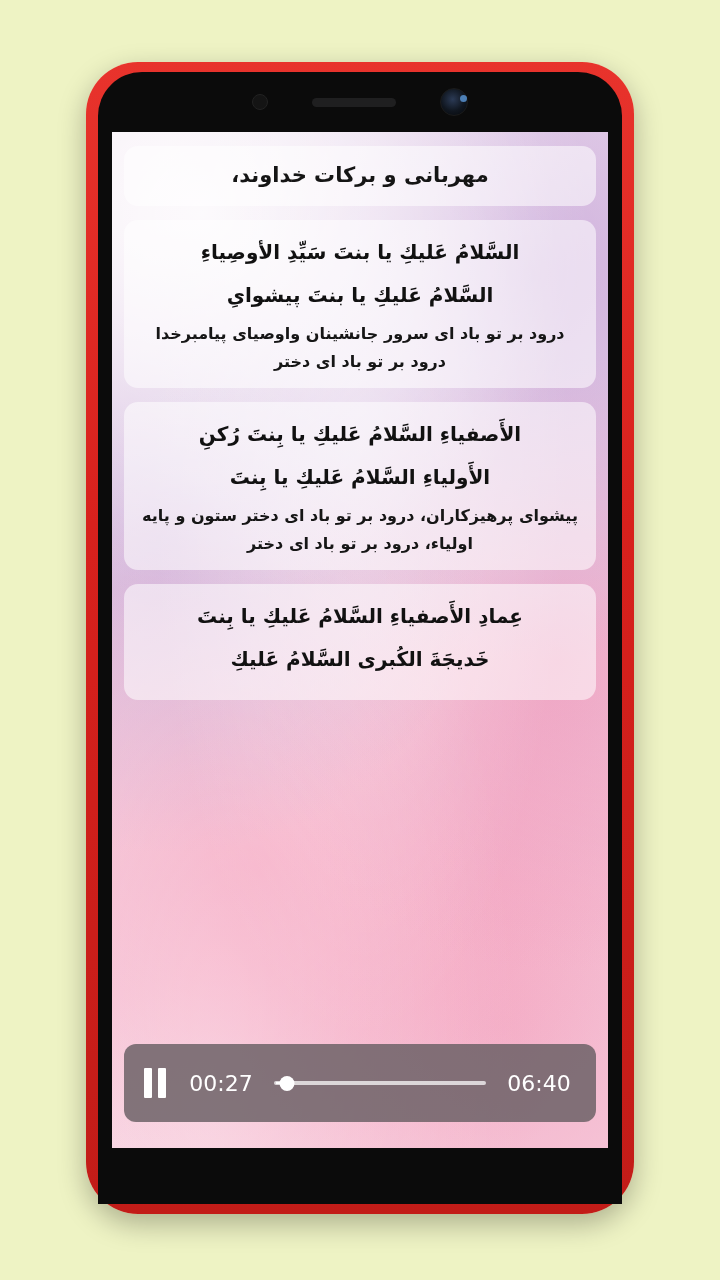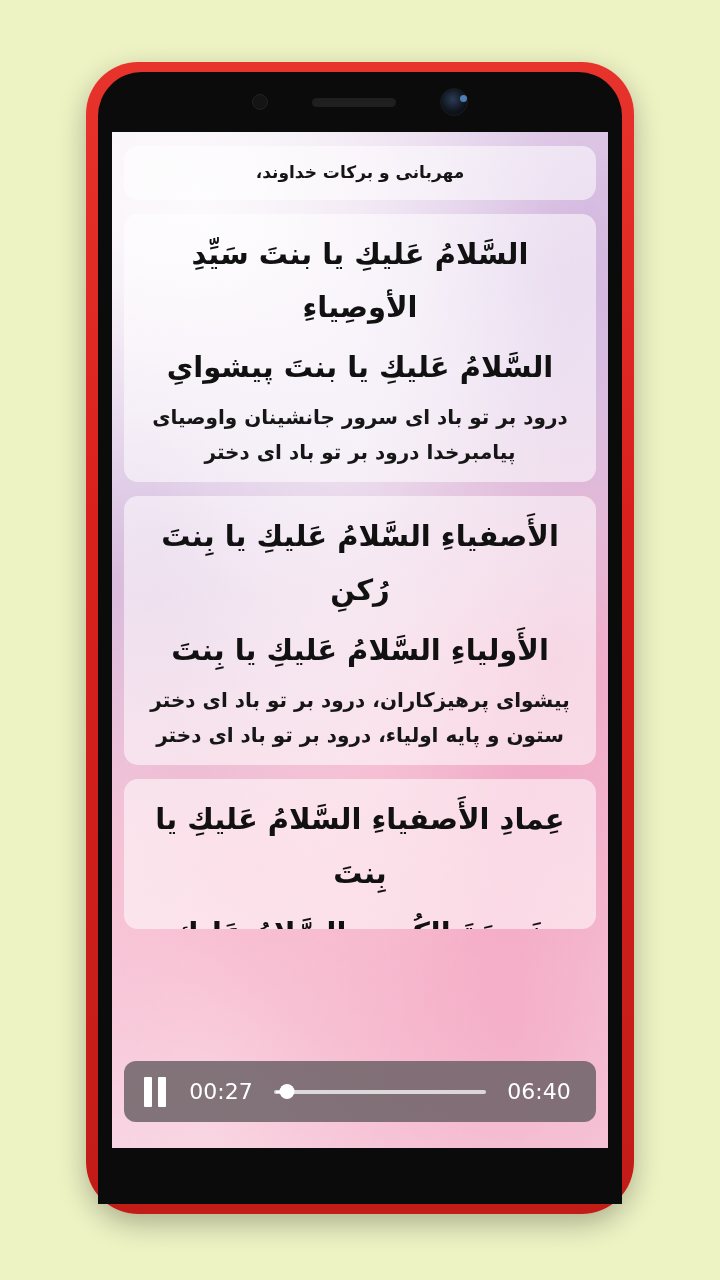"مهربانی و برکات خداوند،" .header-text { font-size: 17px -> 21px }
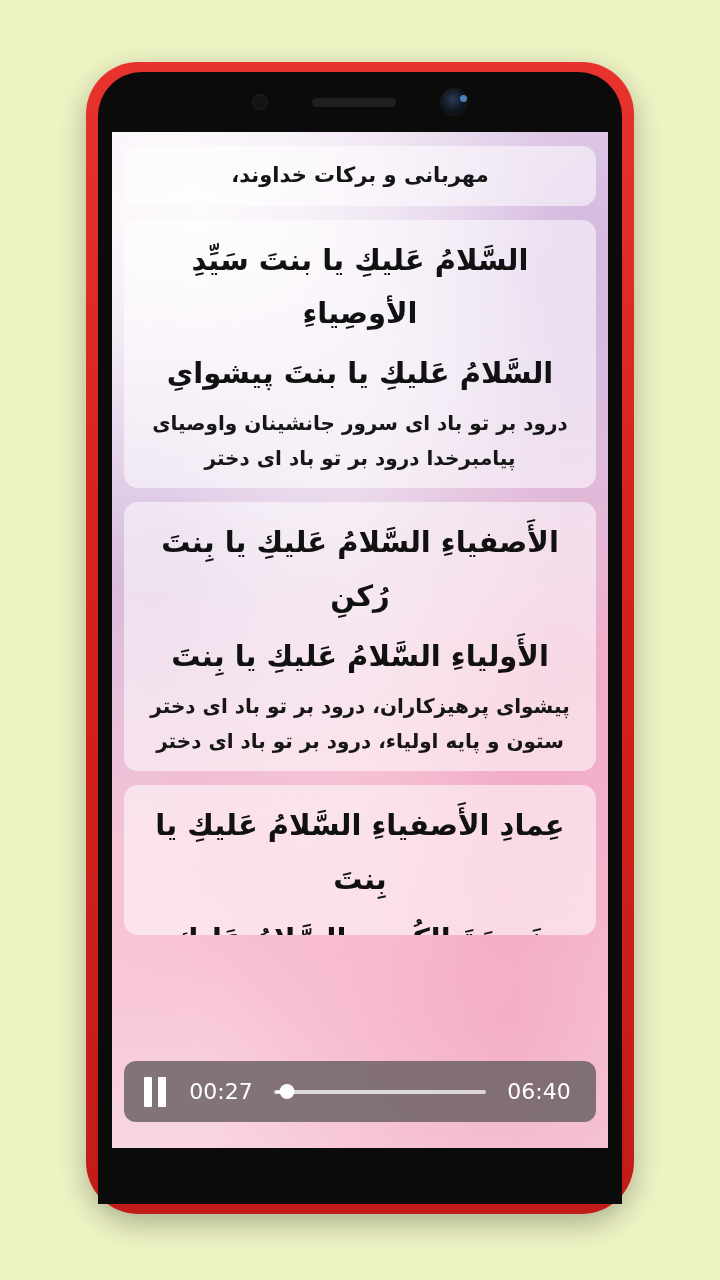"السَّلامُ عَلیكِ یا بنتَ سَیِّدِ" .arabic { font-size: 29px -> 20px }
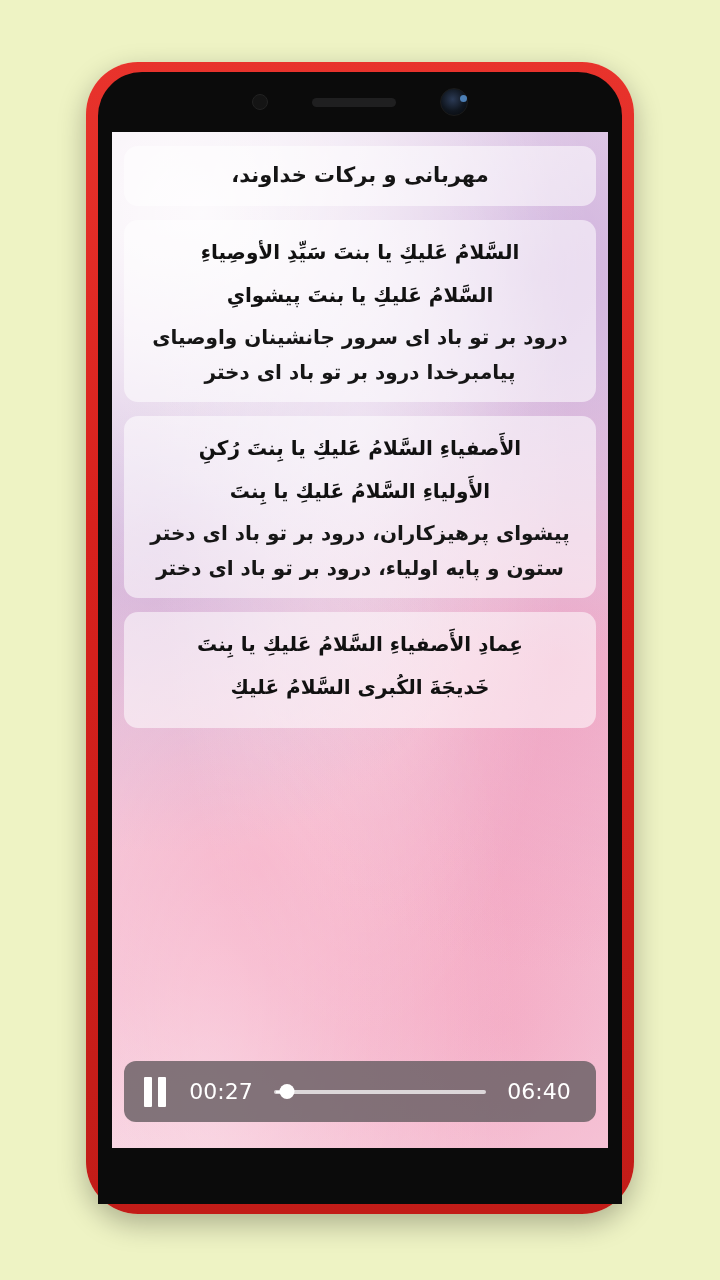"درود بر تو باد ای" .farsi { font-size: 20px -> 16px }
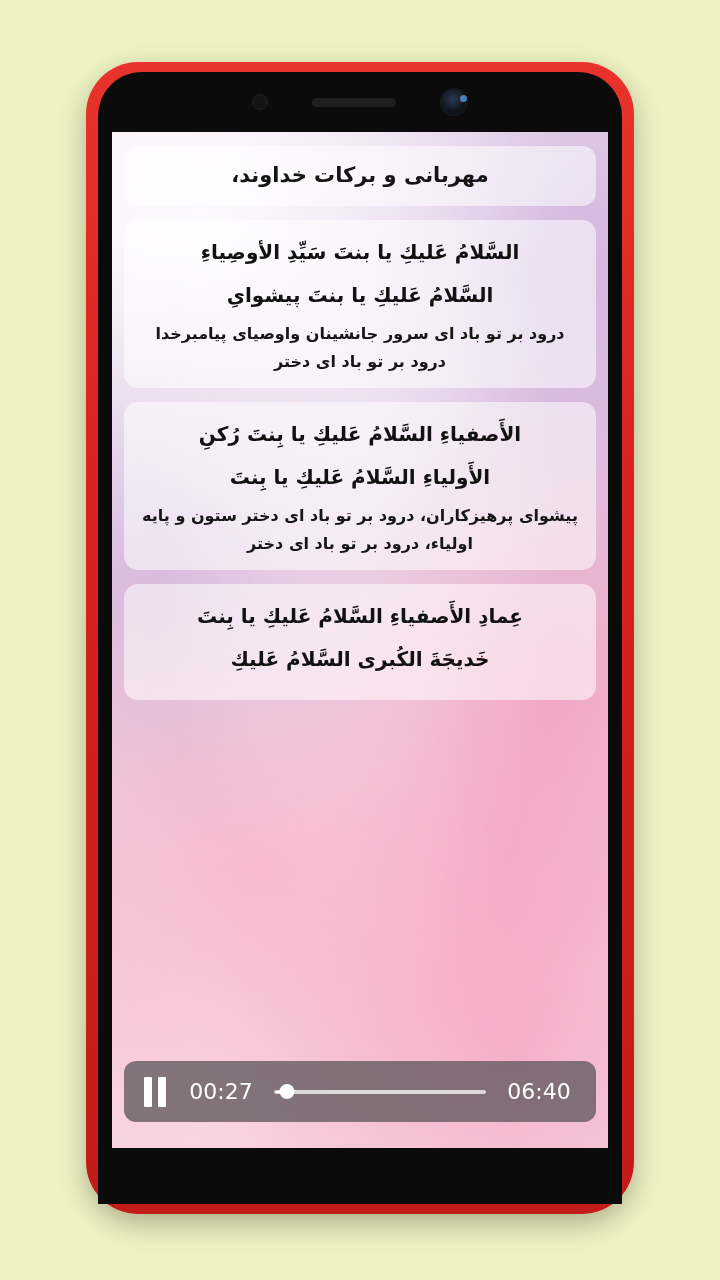"00:27" .player { height: 61px -> 78px }
